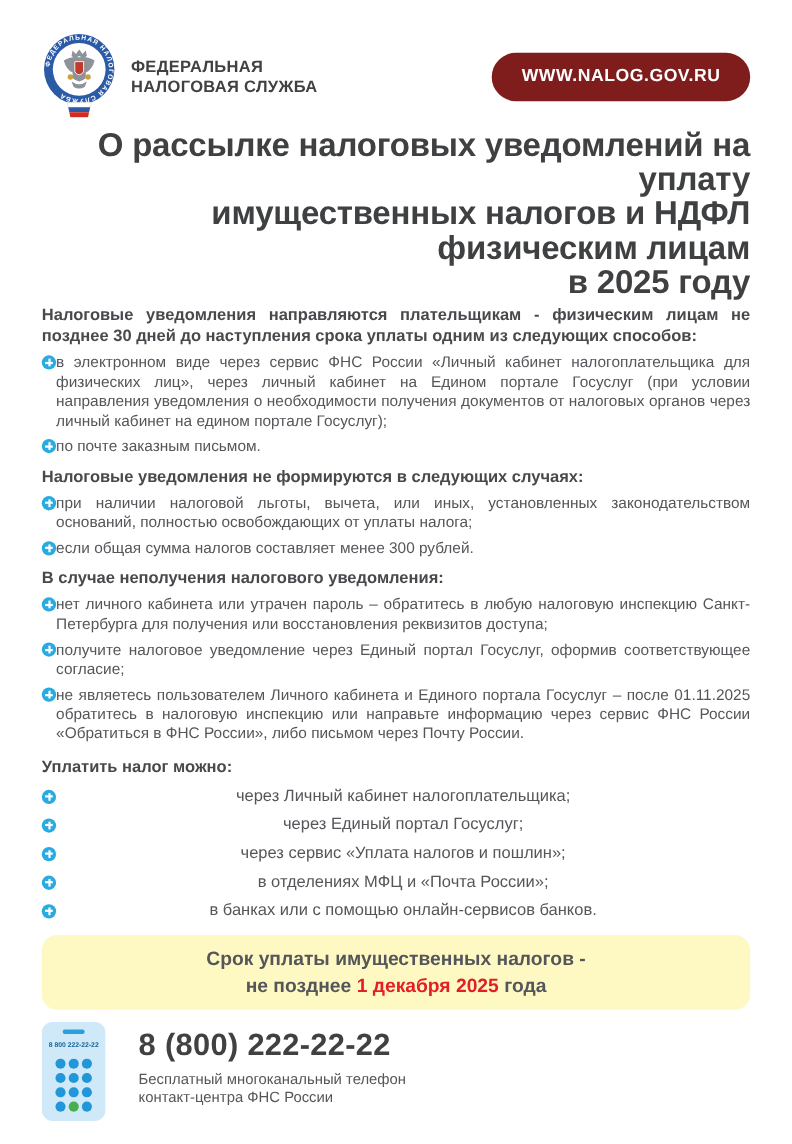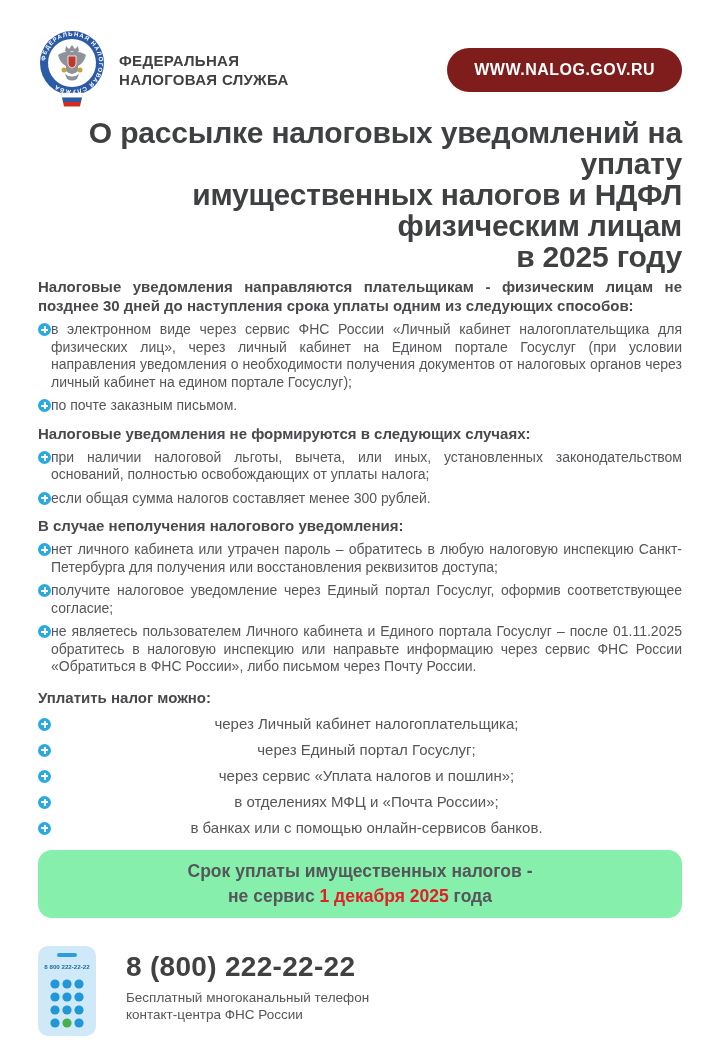"Срок уплаты имущественных налогов -" .deadline-box { background: #86efac -> #fef9c3 }
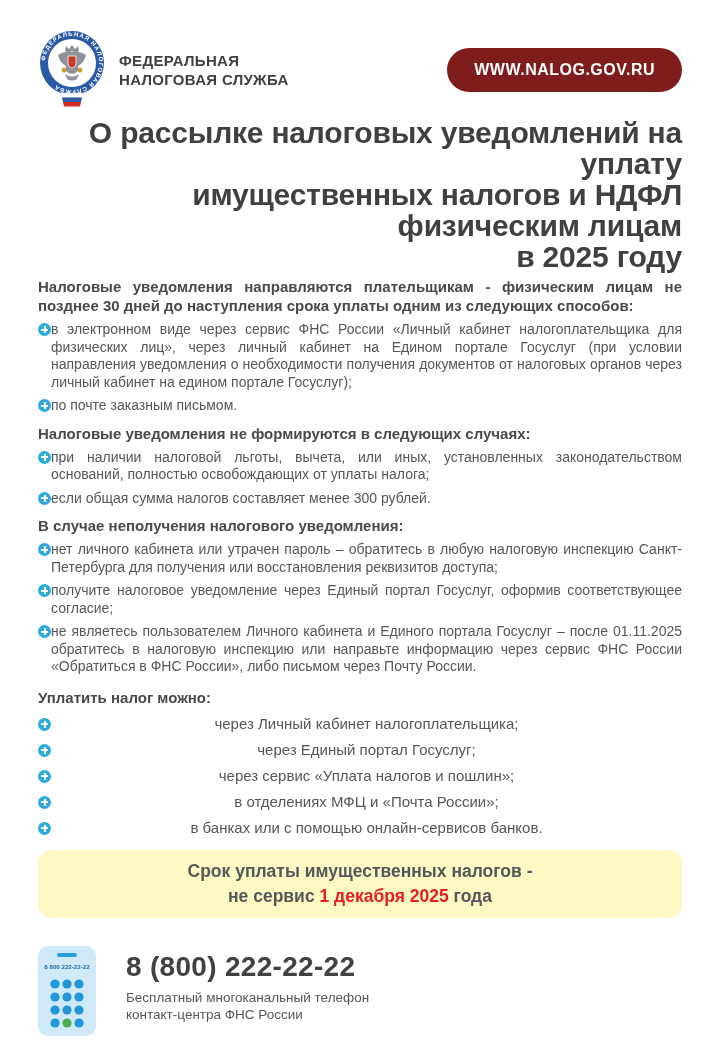"не сервис" span { text: сервис -> позднее }
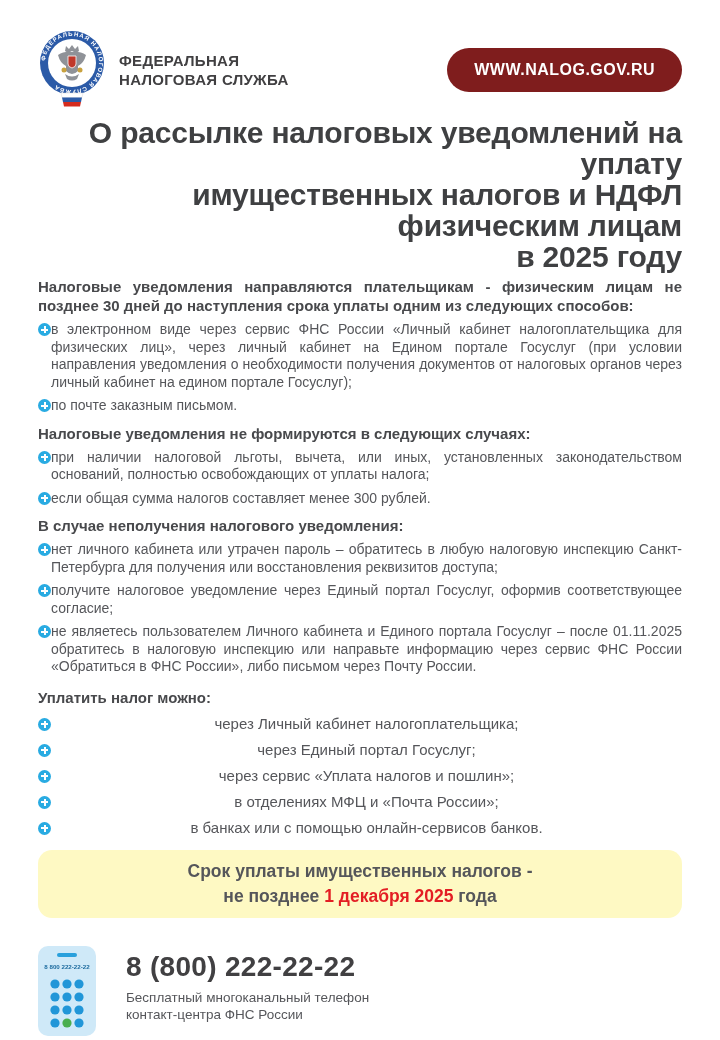"8 (800) 222-22-22" .footer { margin-top: 28px -> 11px }
